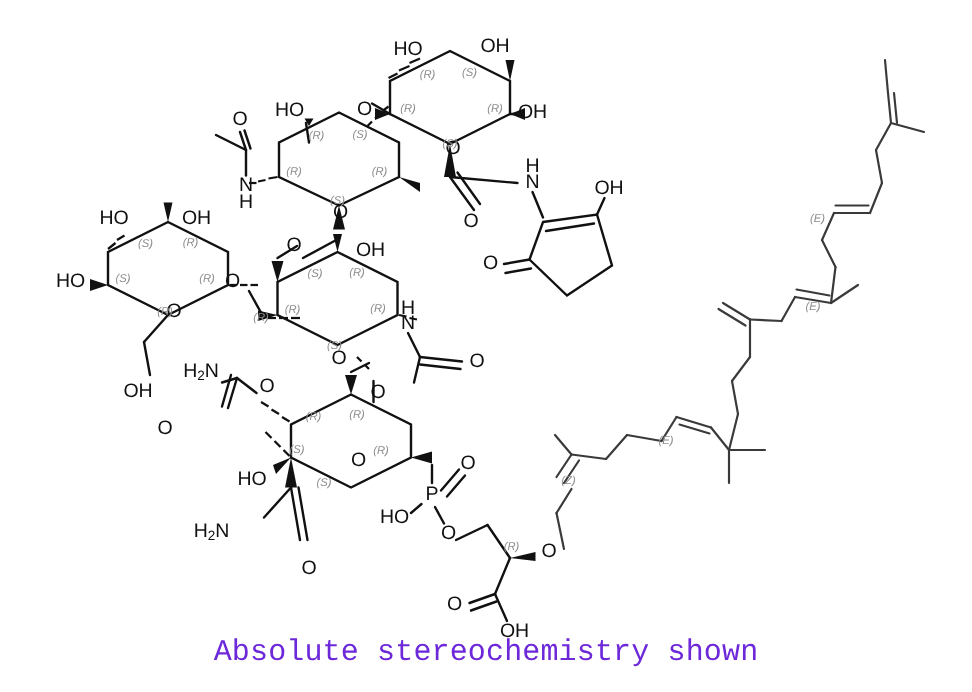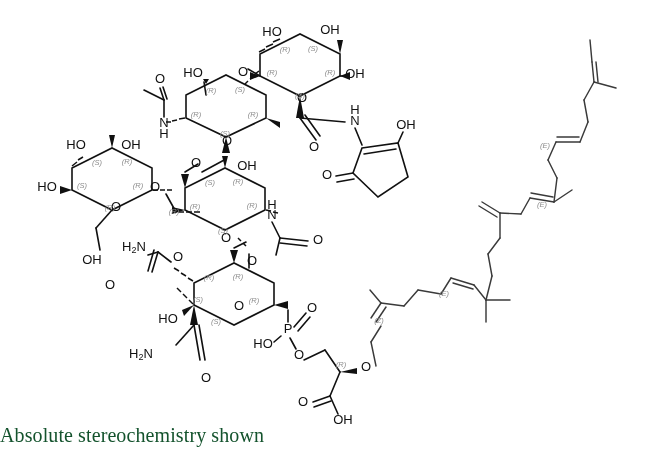"Absolute stereochemistry shown" .caption { color: #14532d -> #6d28d9; font-family: Liberation Serif, serif -> Liberation Mono, monospace; text-align: none -> center }
